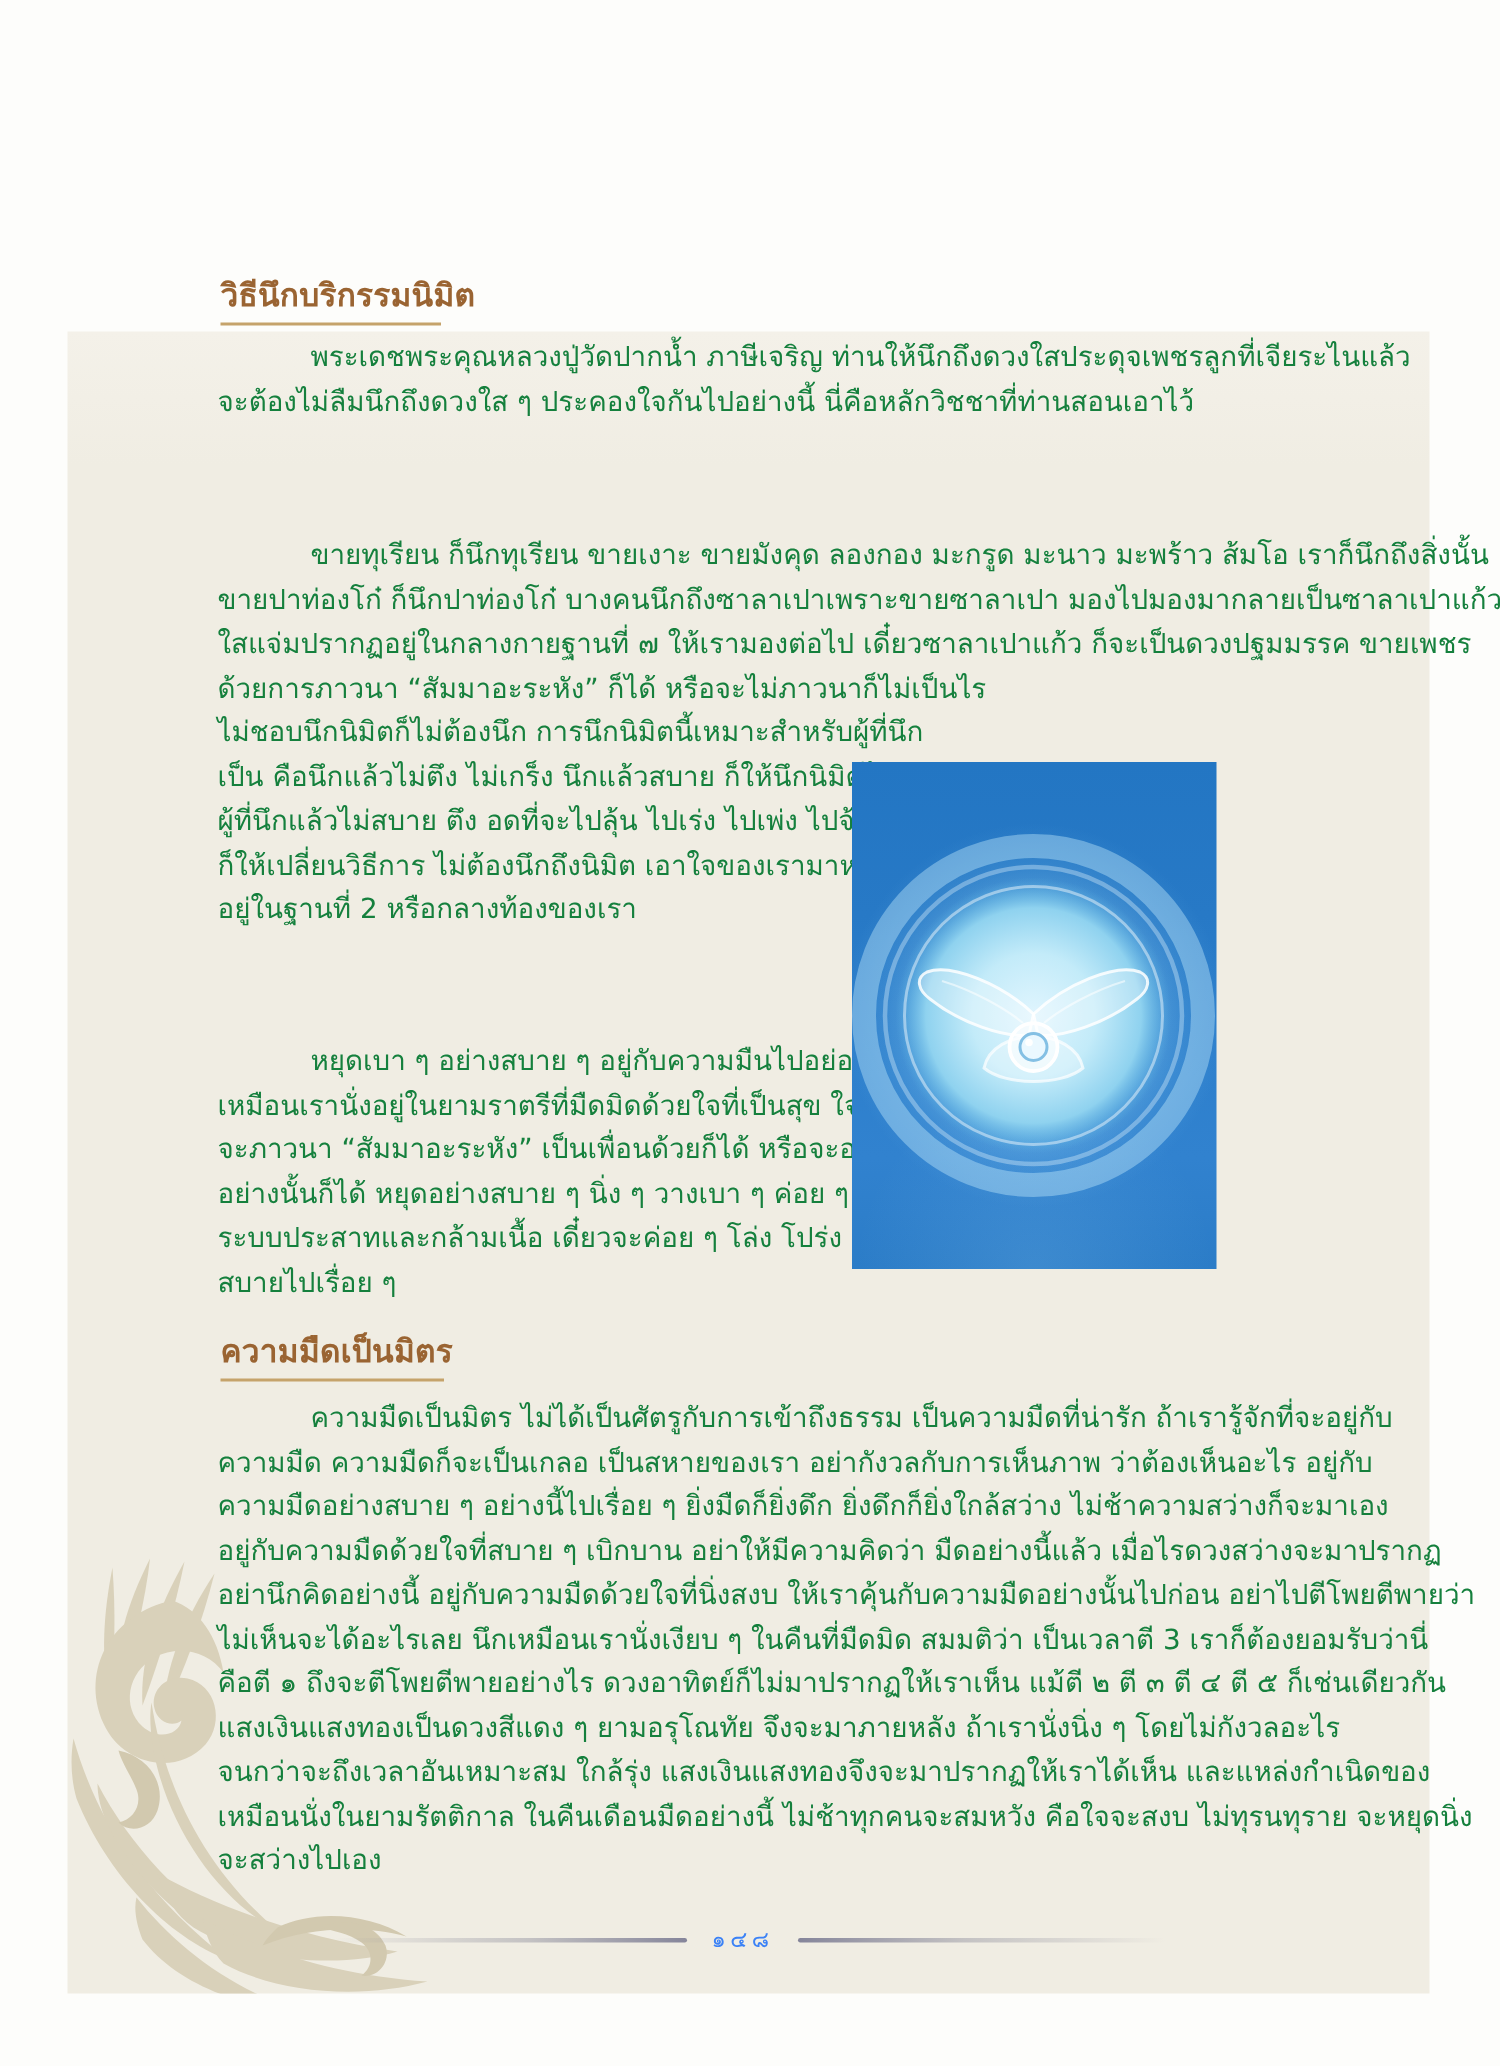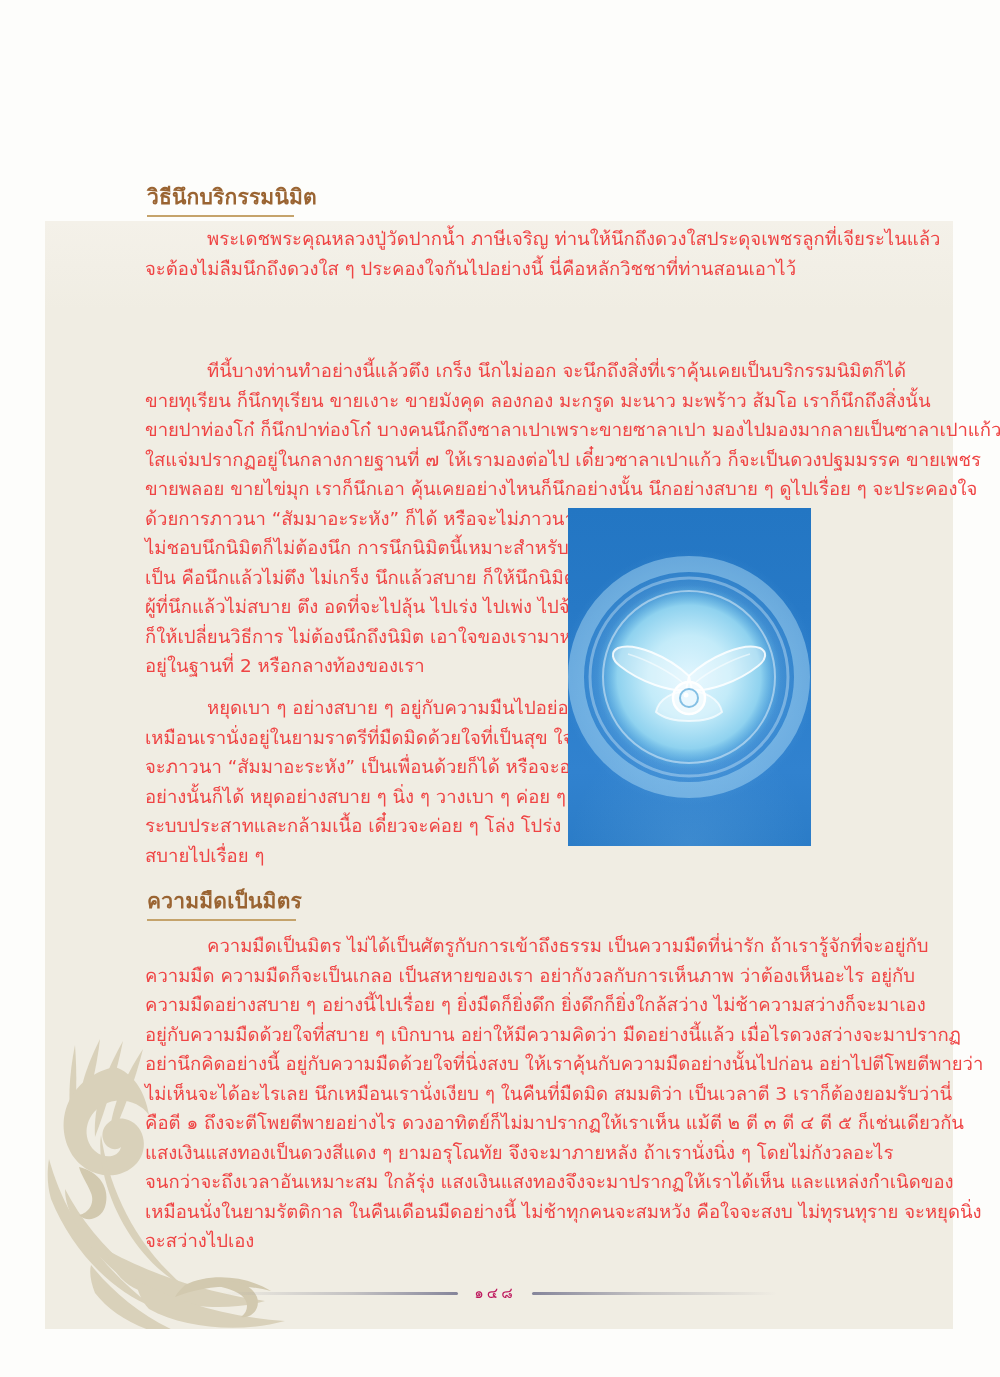"พระเดชพระคุณหลวงปู่วัดปากน้ำ ภาษีเจริญ" .para { color: #ef4444 -> #15803d }
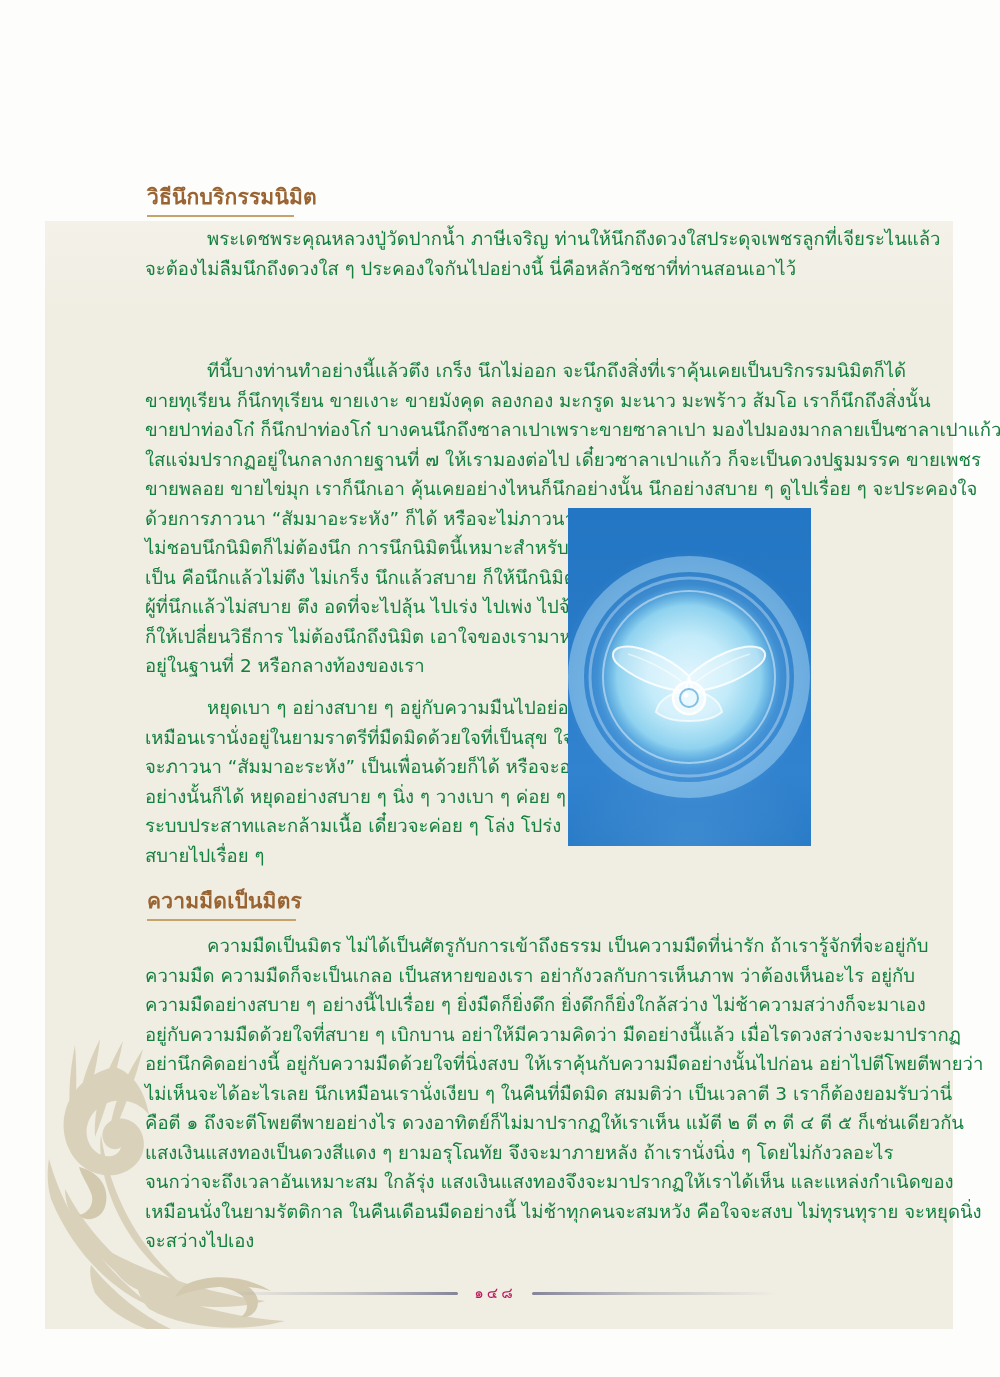"ทีนี้บางท่านทำอย่างนี้แล้วตึง เกร็ง" div.line { html: <div>ทีนี้บางท่านทำอย่างนี้แล้วตึง เกร็ง นึกไม่ออก จะนึกถึงสิ่งที่เราคุ้นเคยเป็นบริกรรมนิมิตก็ได้</div> -> none }
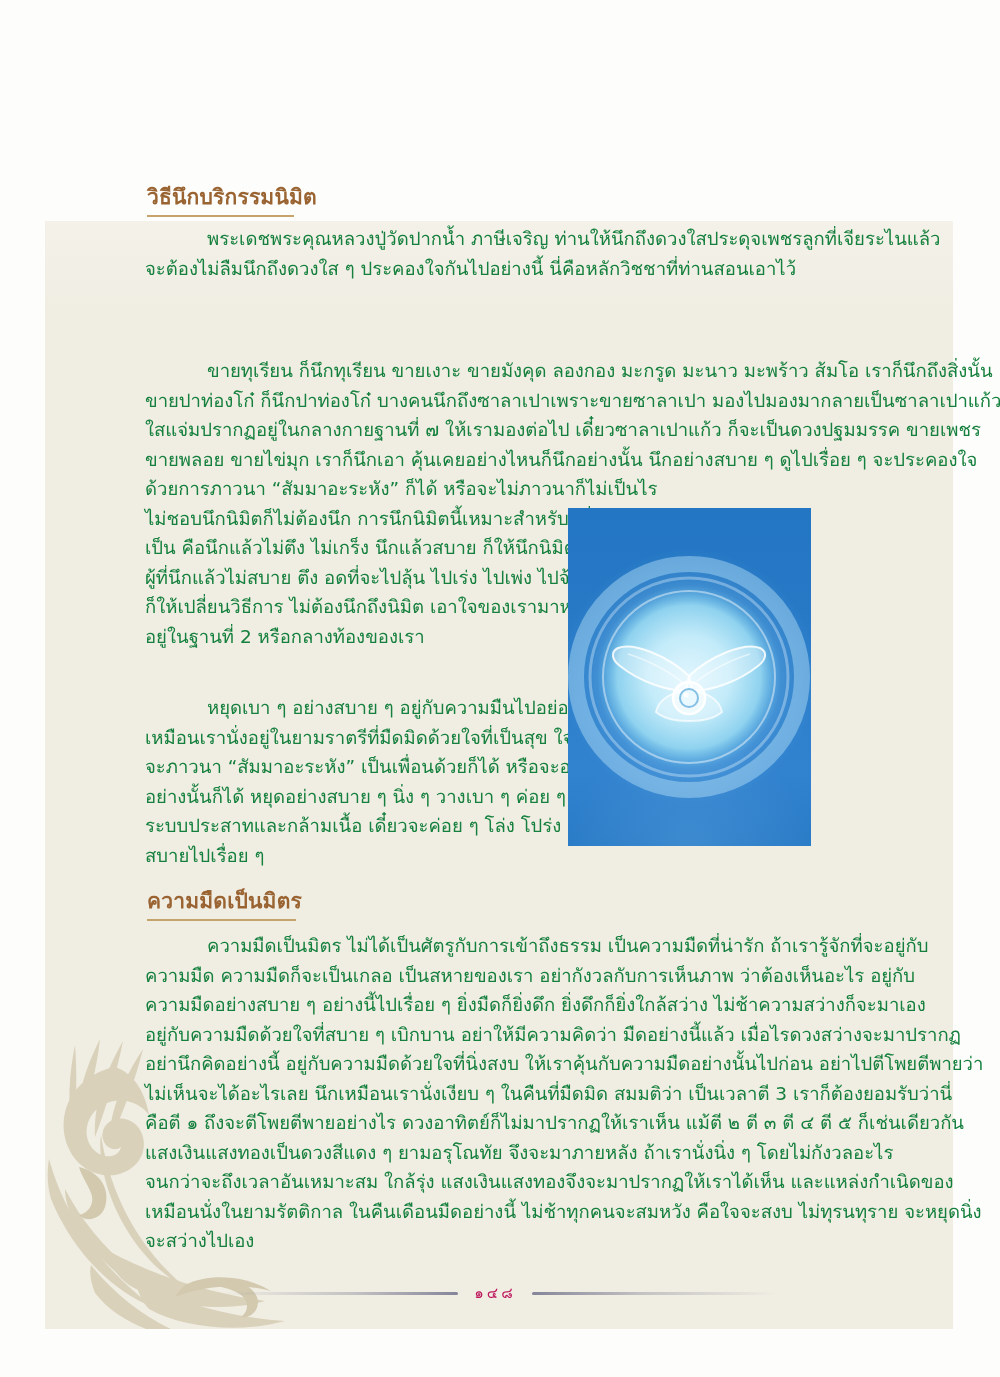"ขายพลอย ขายไข่มุก เราก็นึกเอา" div.line { html: <div>ขายพลอย ขายไข่มุก เราก็นึกเอา คุ้นเคยอย่างไหนก็นึกอย่างนั้น นึกอย่างสบาย ๆ ดูไปเรื่อย ๆ จะประคองใจ</div> -> none }
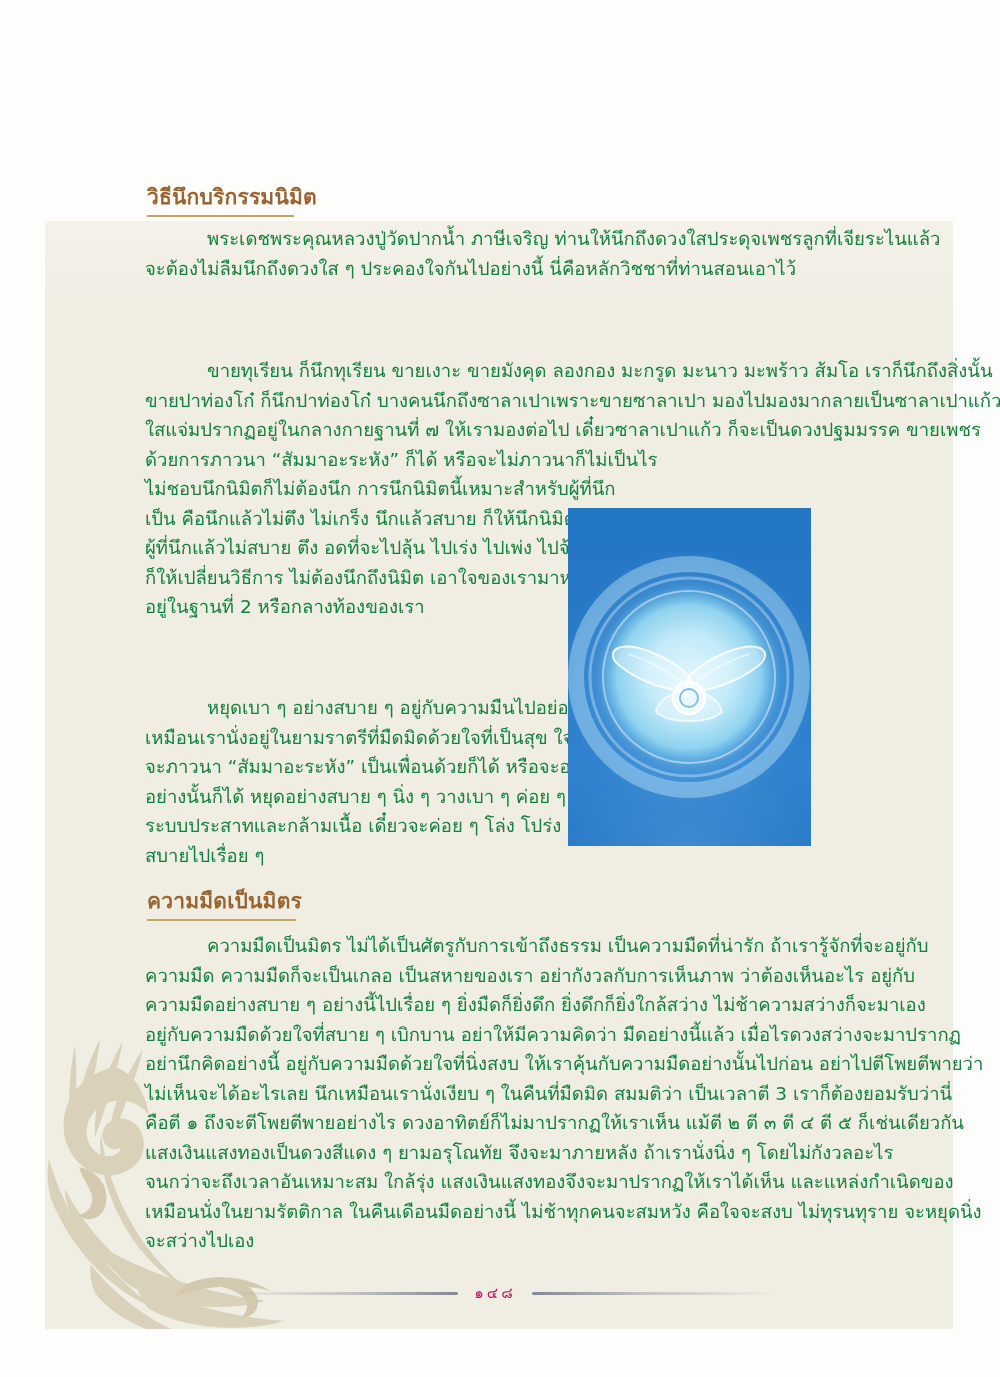"๑๔๘" .pagenum { color: #be185d -> #3b82f6 }
